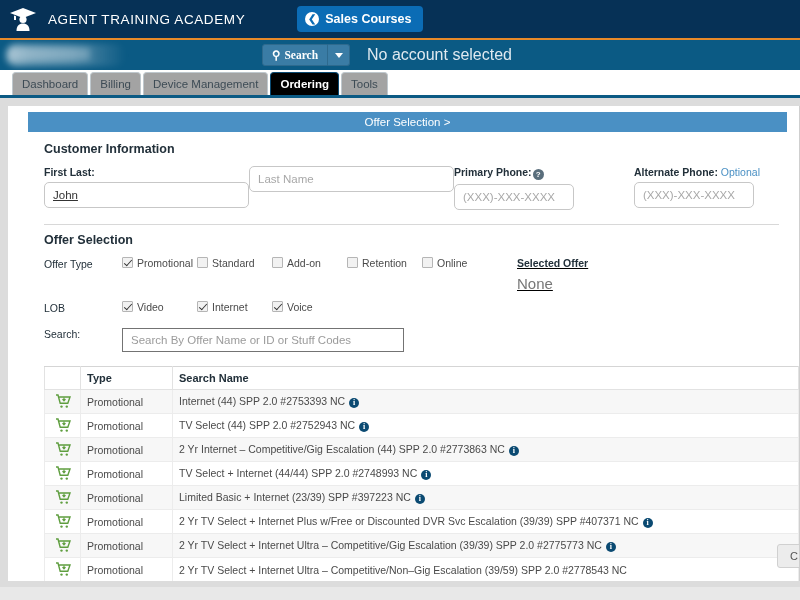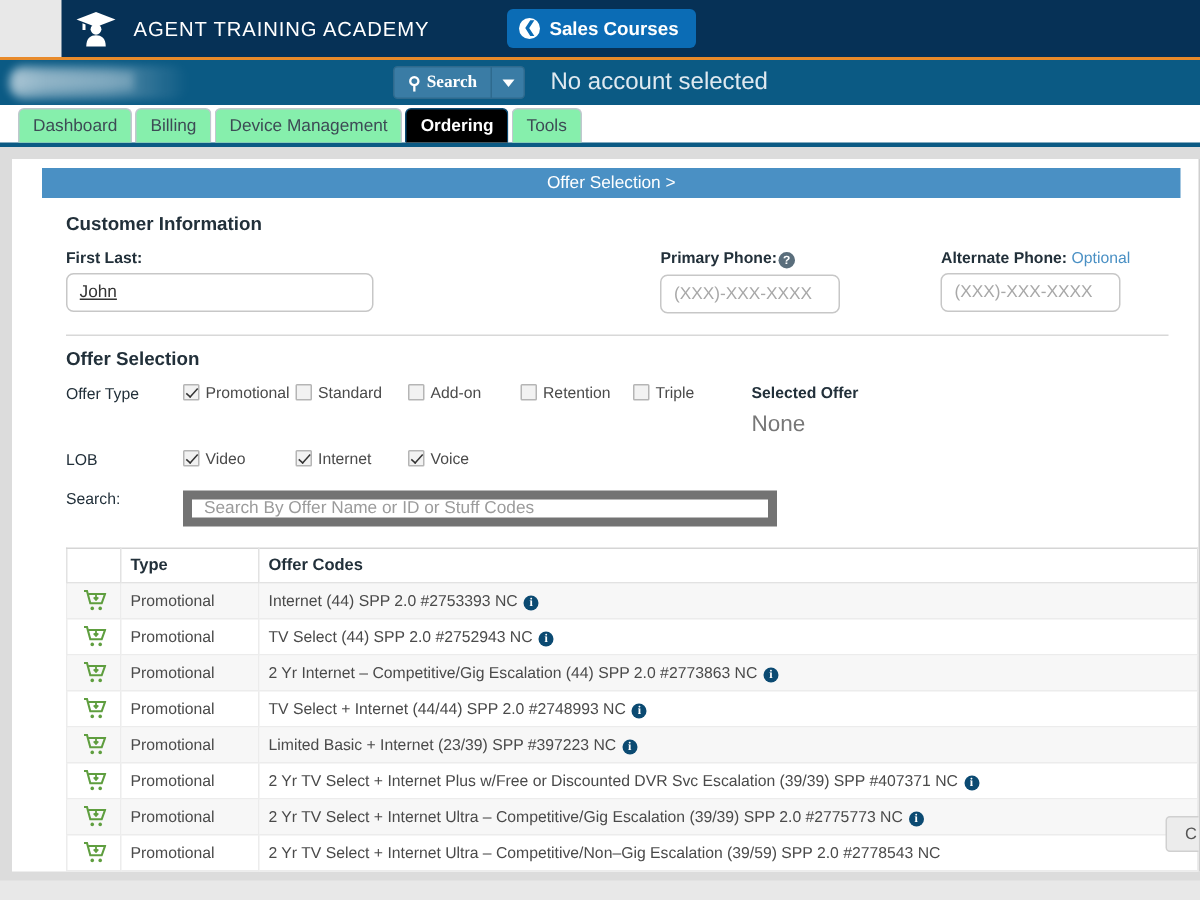"AGENT TRAINING ACADEMY" .brandbar { margin-left: 41px -> none }
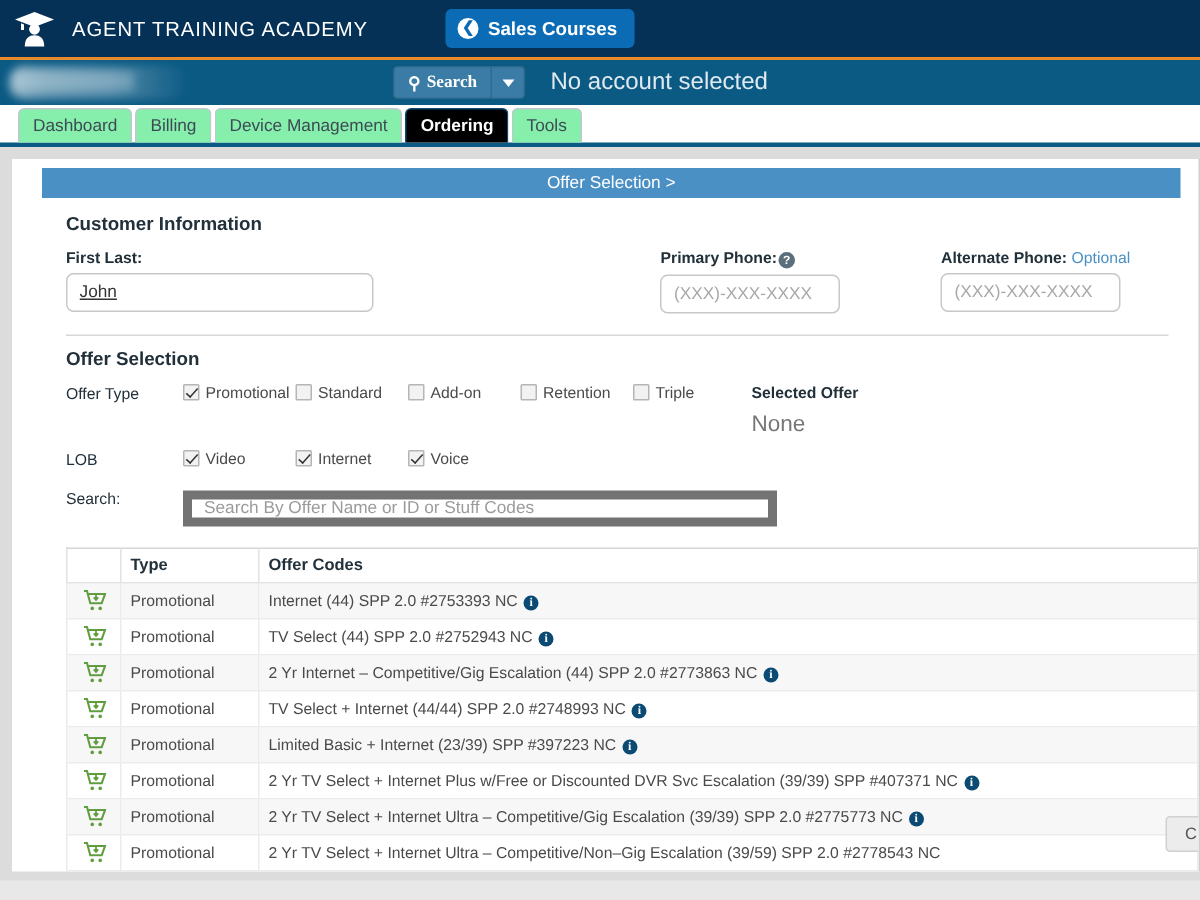"Dashboard" .tab { background: #86efac -> #a3a3a3 }
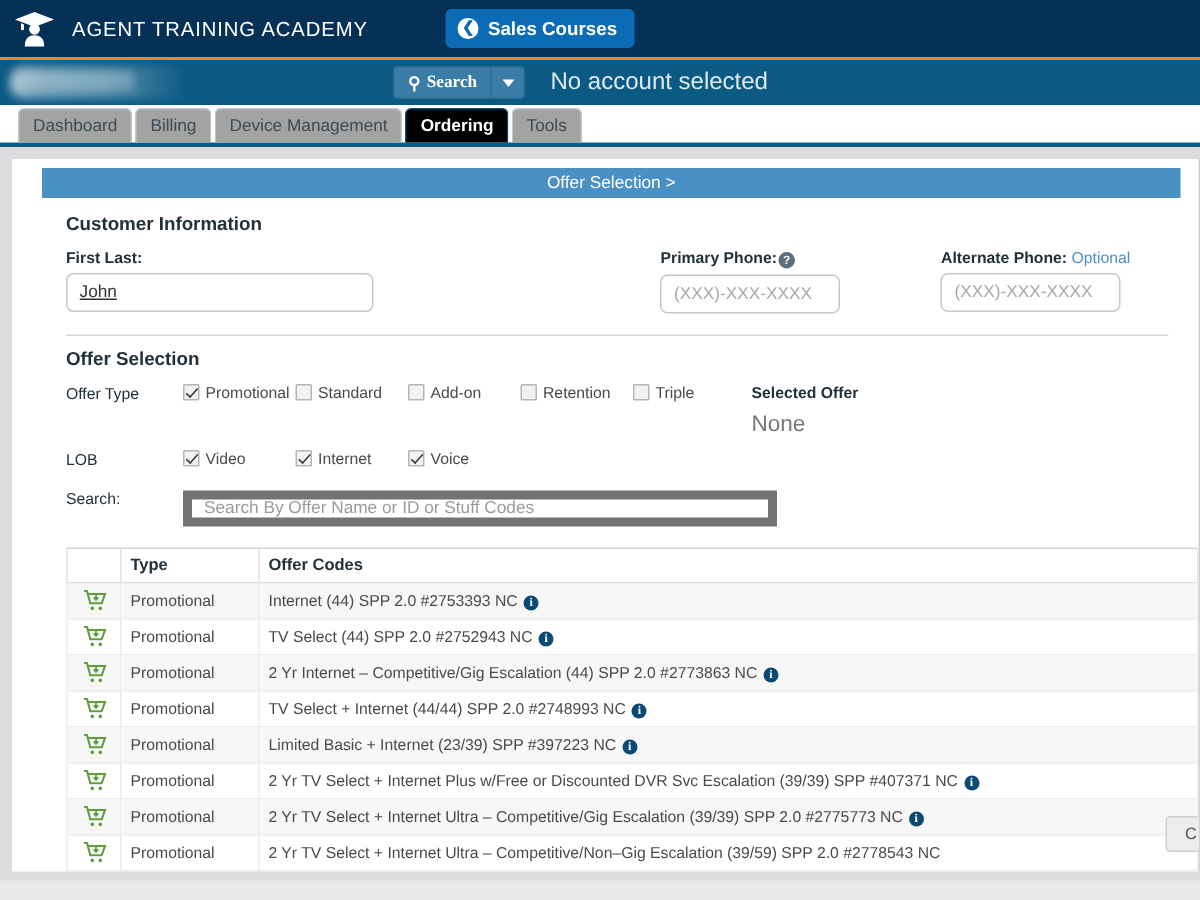"Last Name" input.txt { html: none -> <input> }
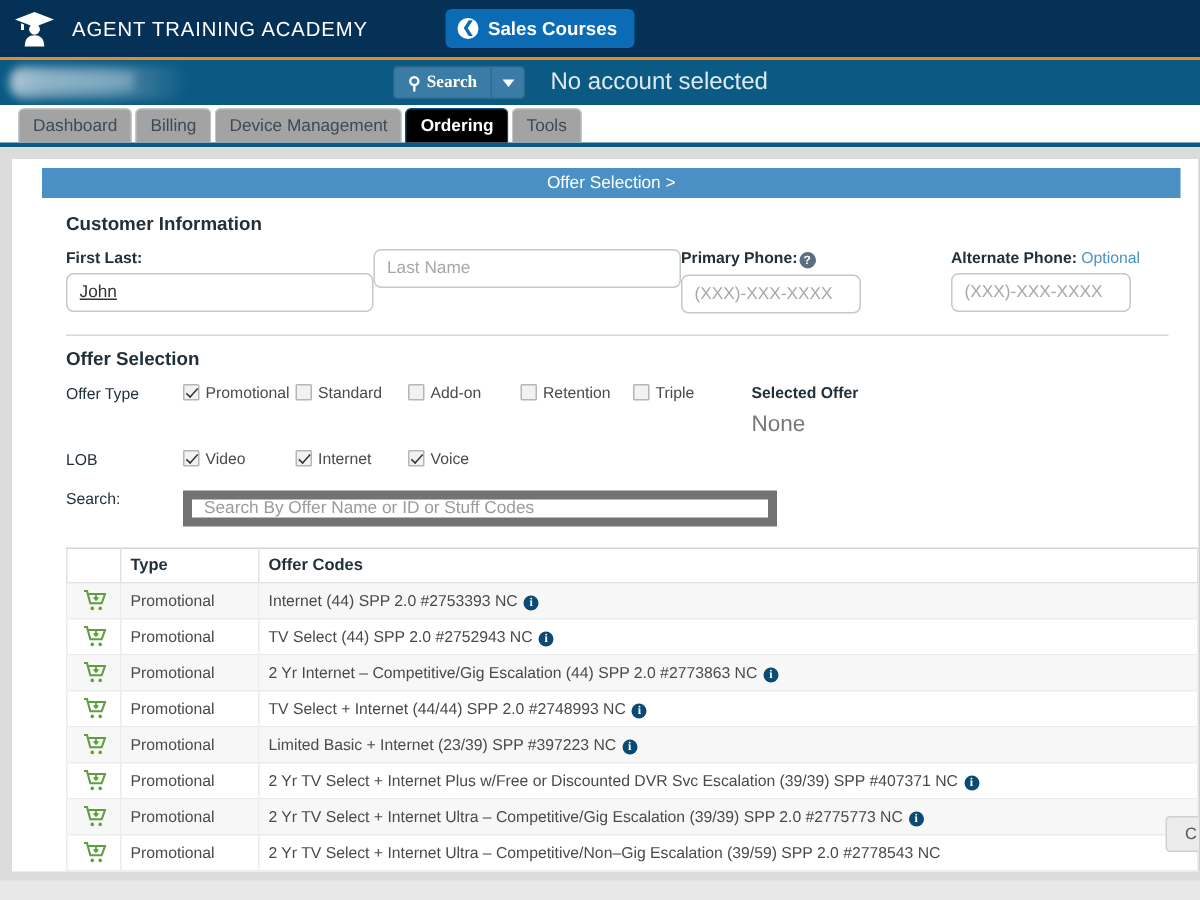"Triple" span { text: Triple -> Online }
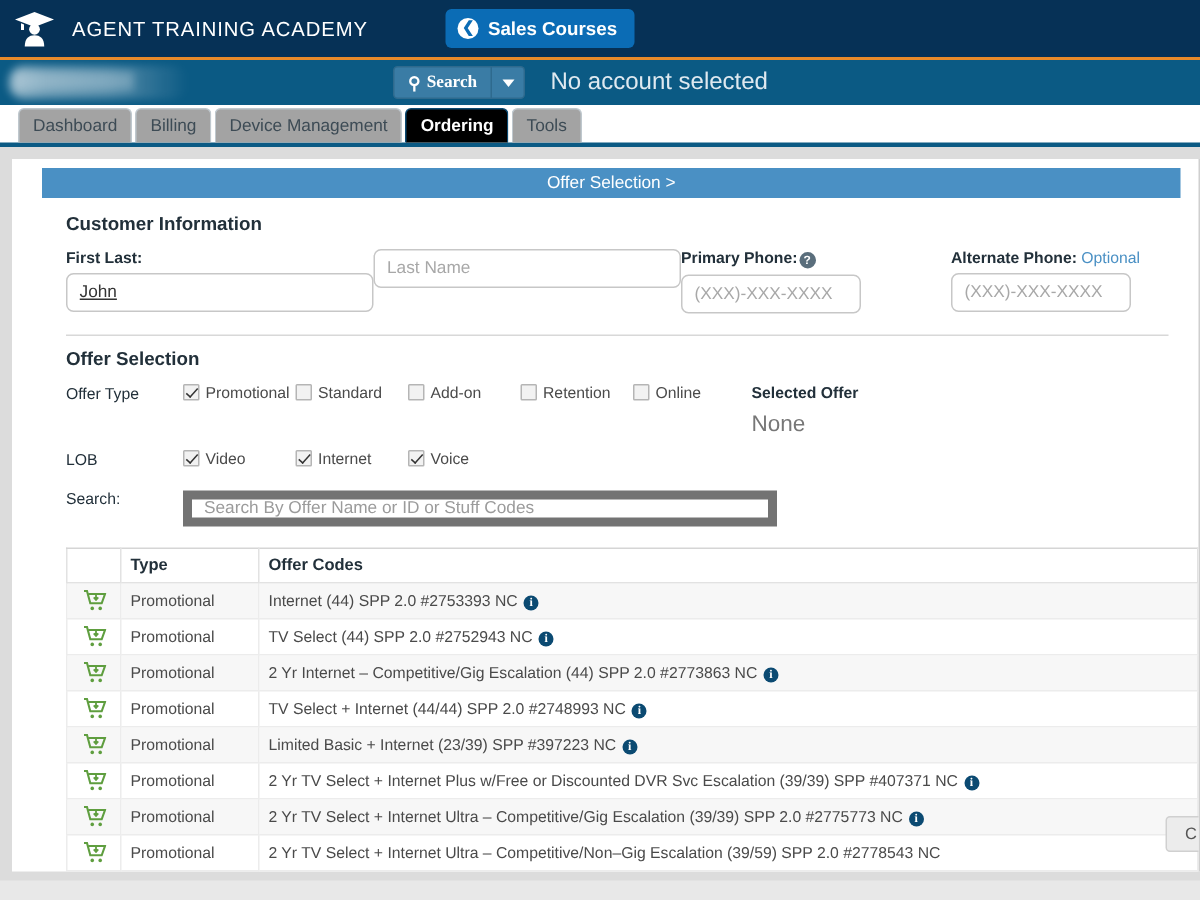"Selected Offer" .sel-offer { margin-left: 4px -> 20px; text-decoration: none -> underline }
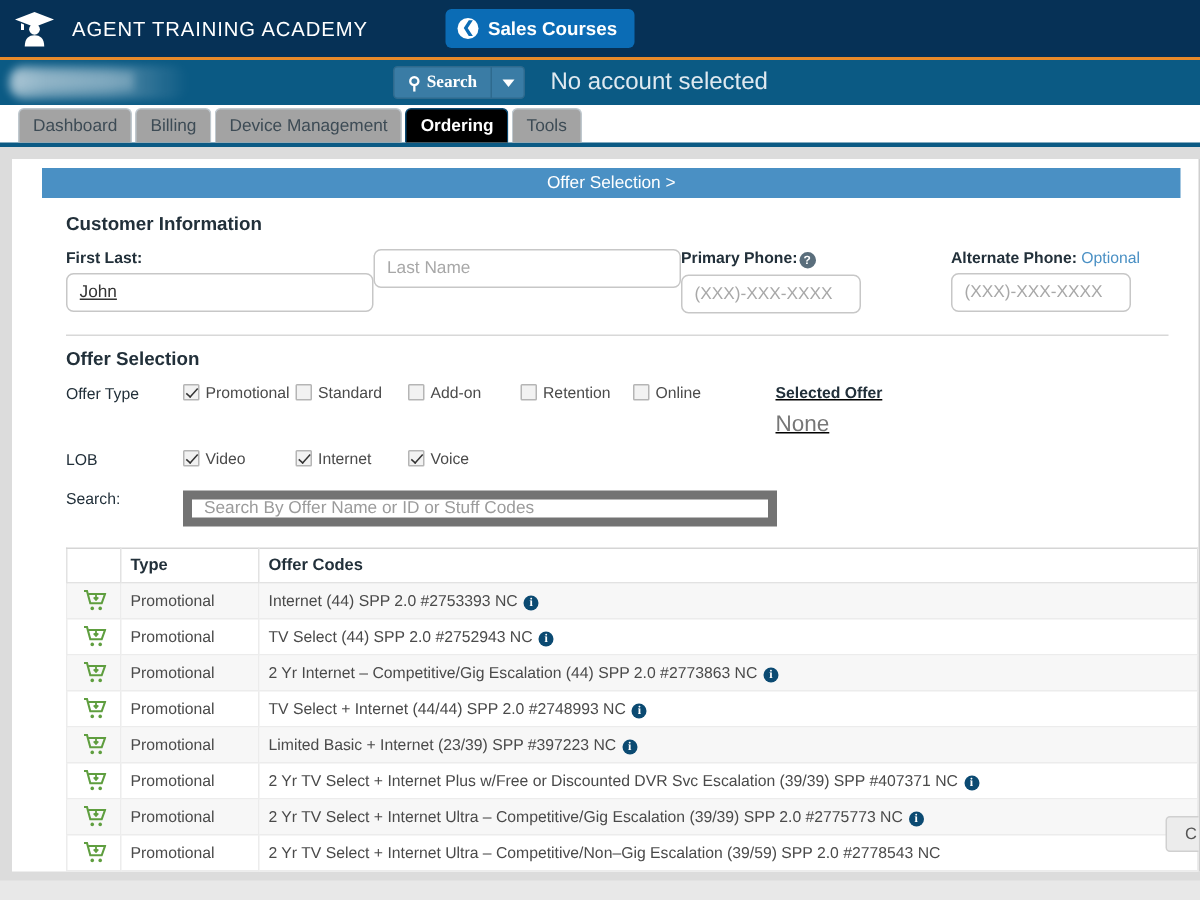"Search By Offer Name or" input.searchbox { border: 6px solid #737373 -> 1px solid #737373; width: 396px -> 282px }
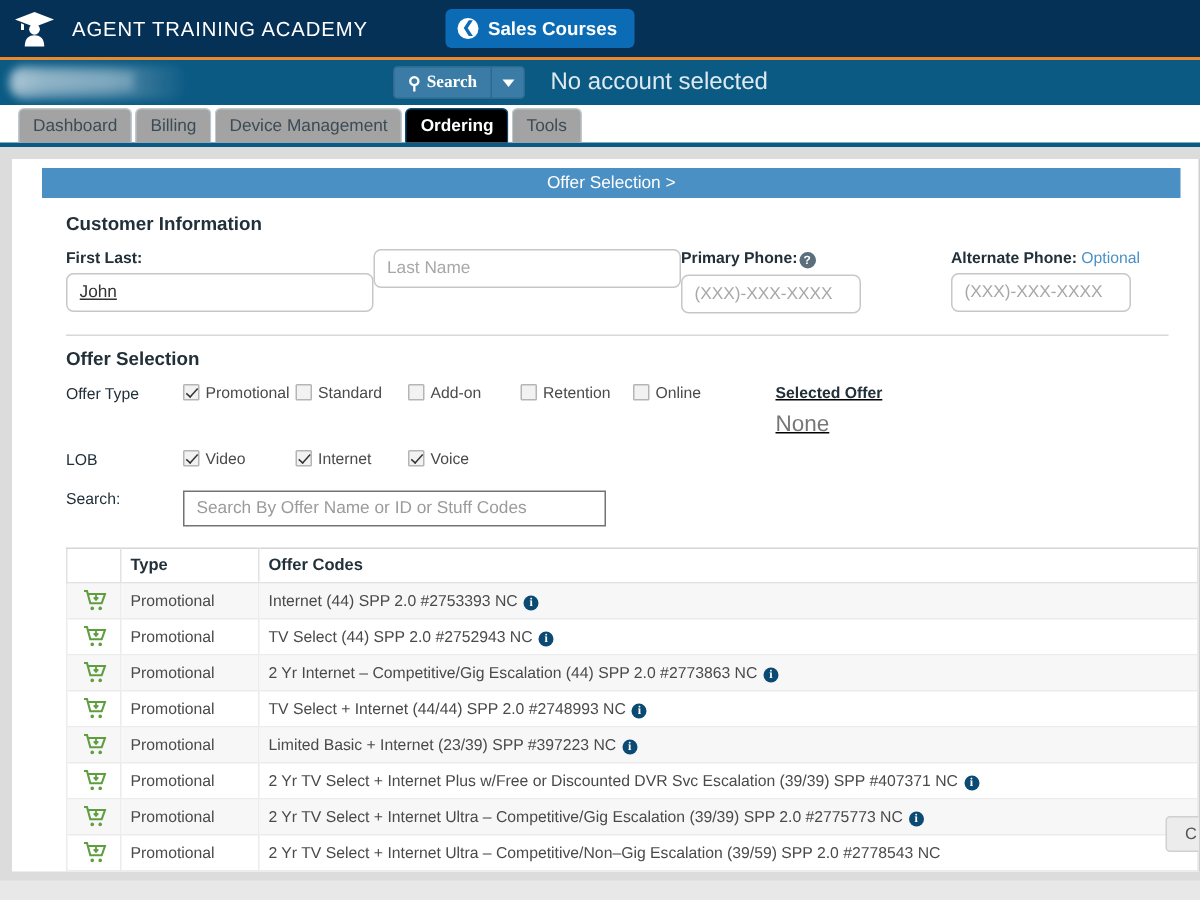"Offer Codes" th { text: Offer Codes -> Search Name }
